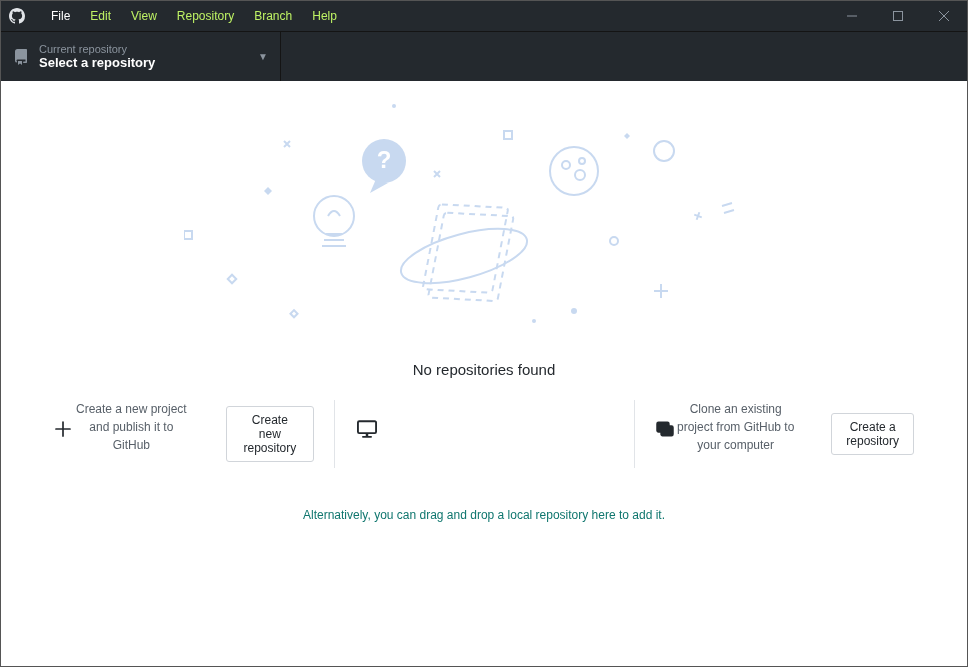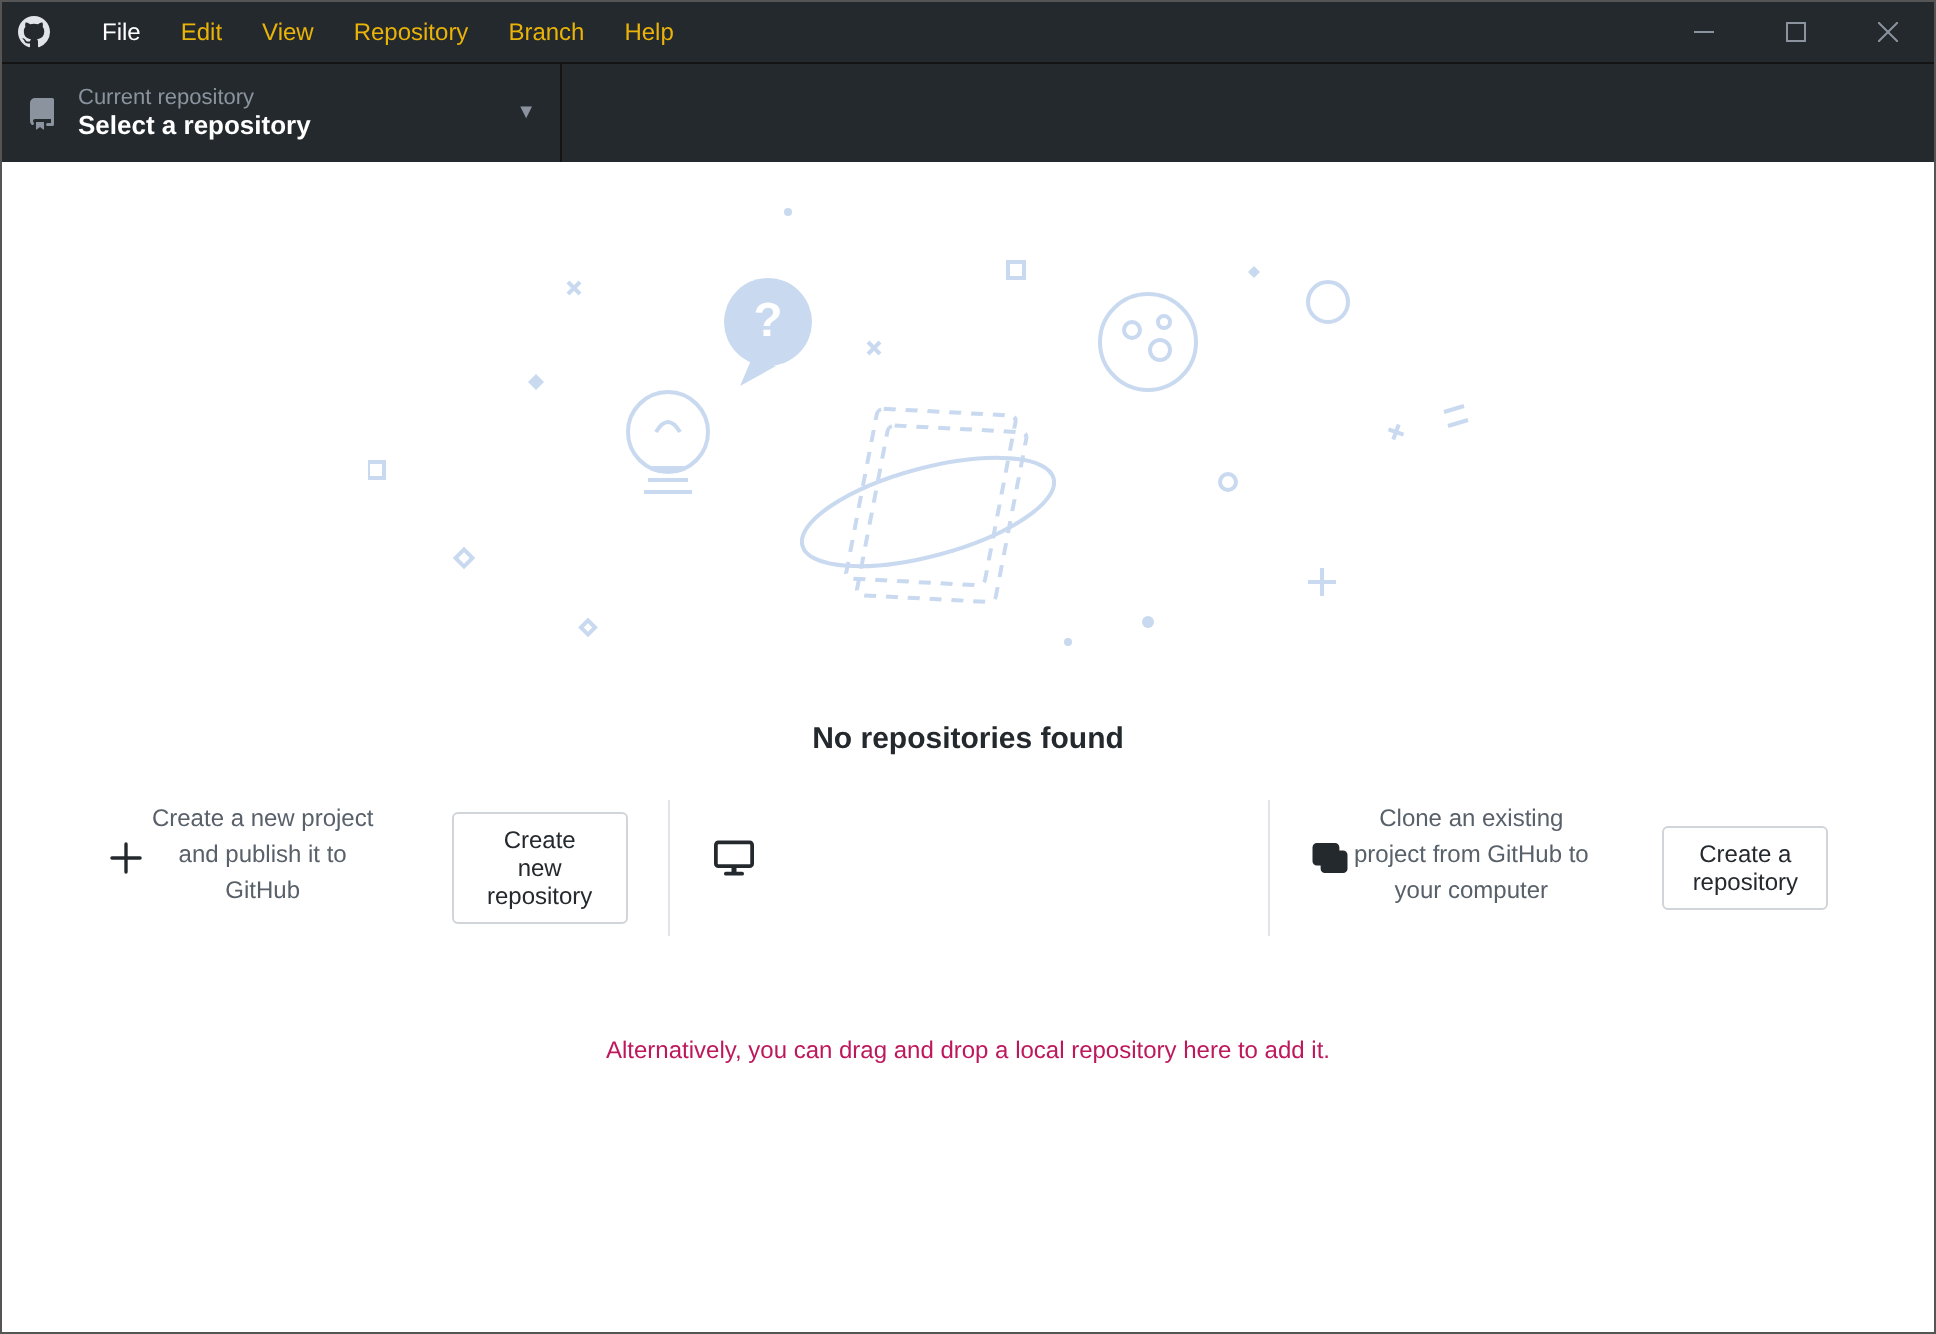"Edit" .titlebar .menu-item { color: #eab308 -> #bef264 }
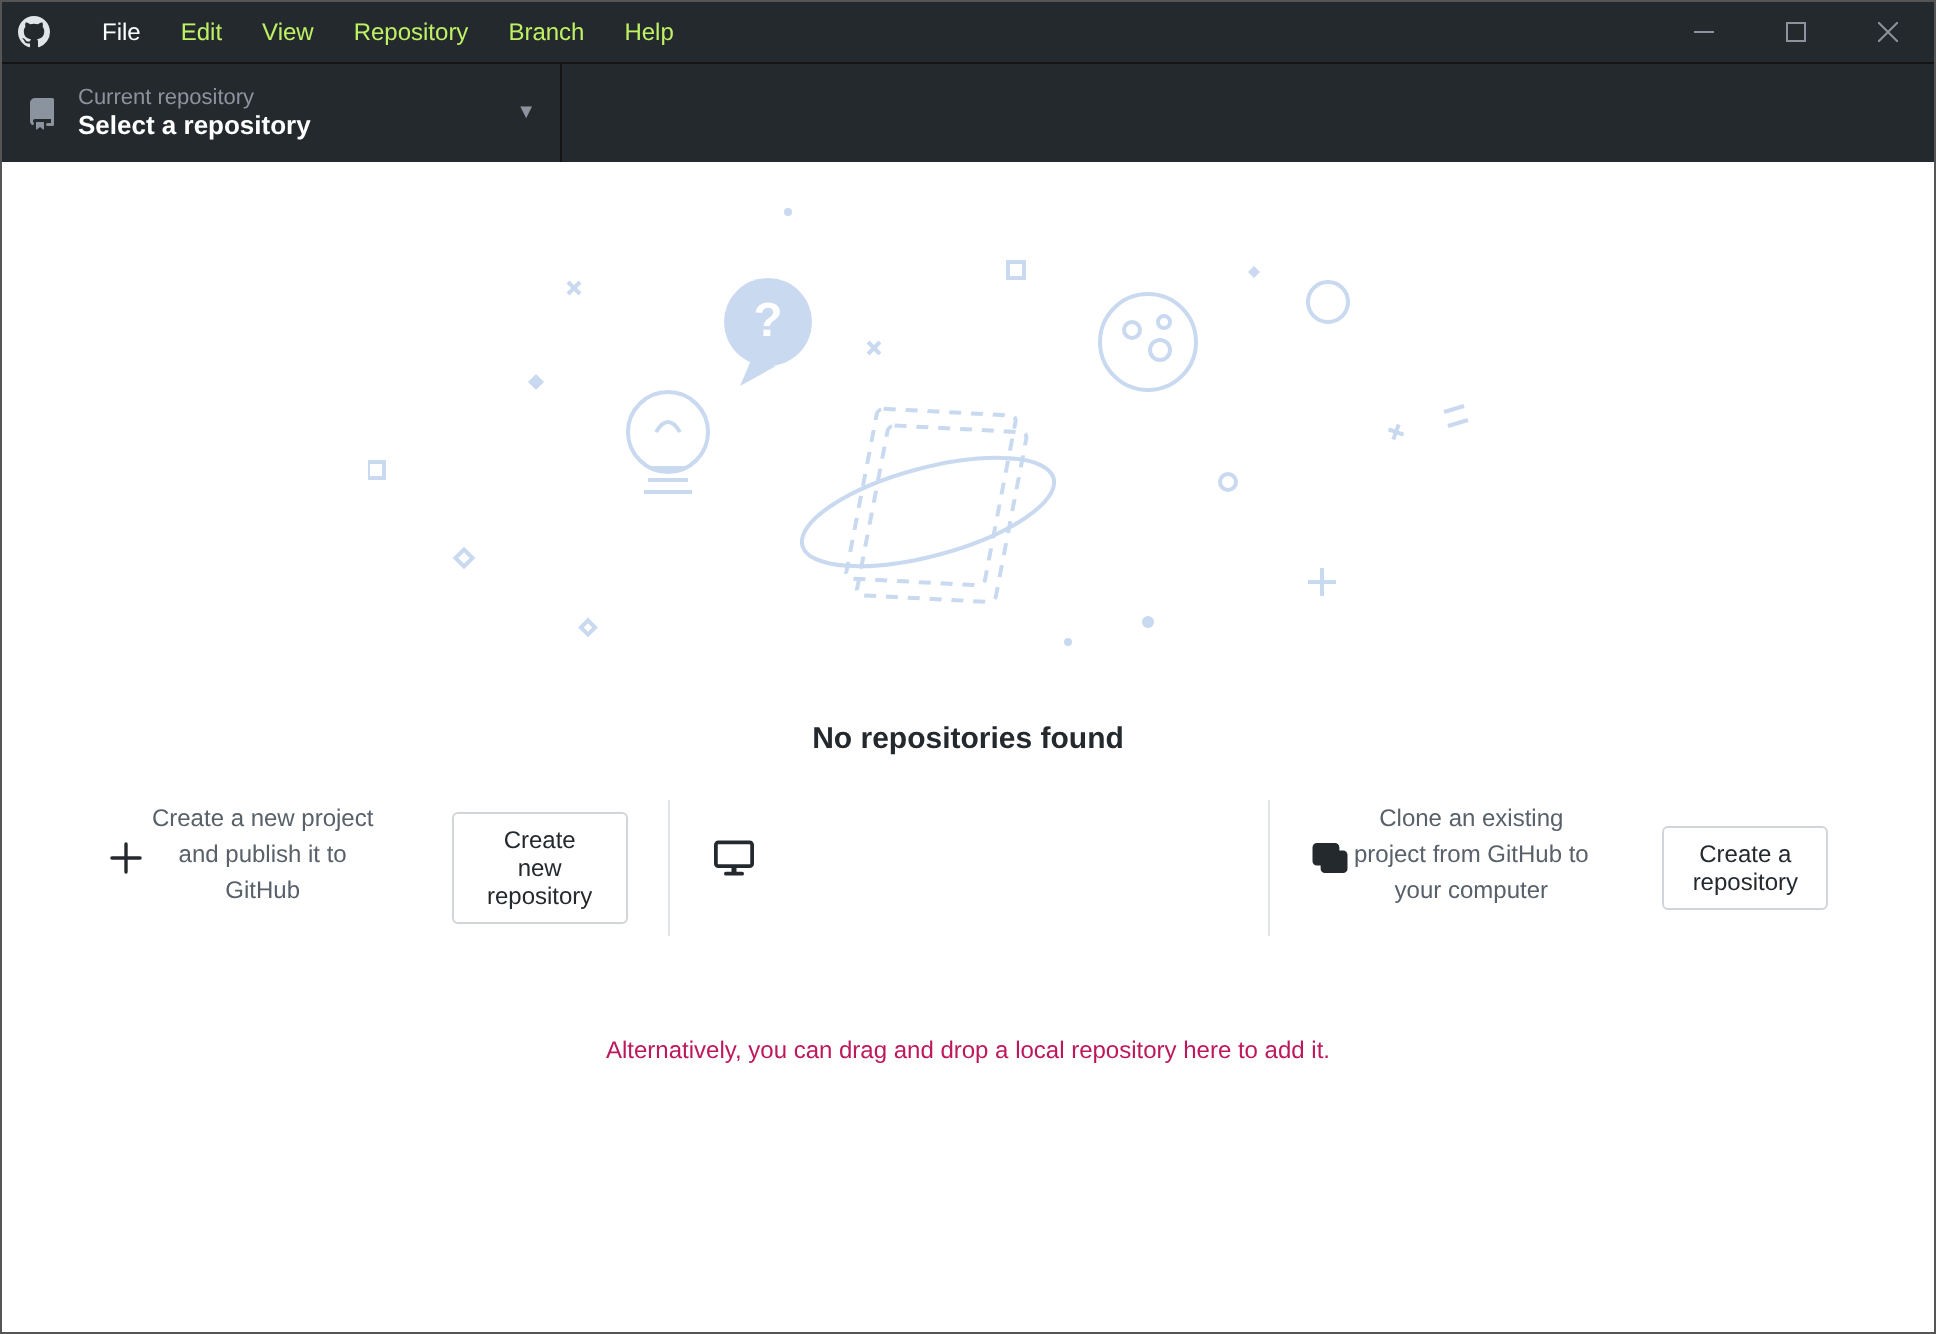"No repositories found" .heading { font-weight: 700 -> 400 }
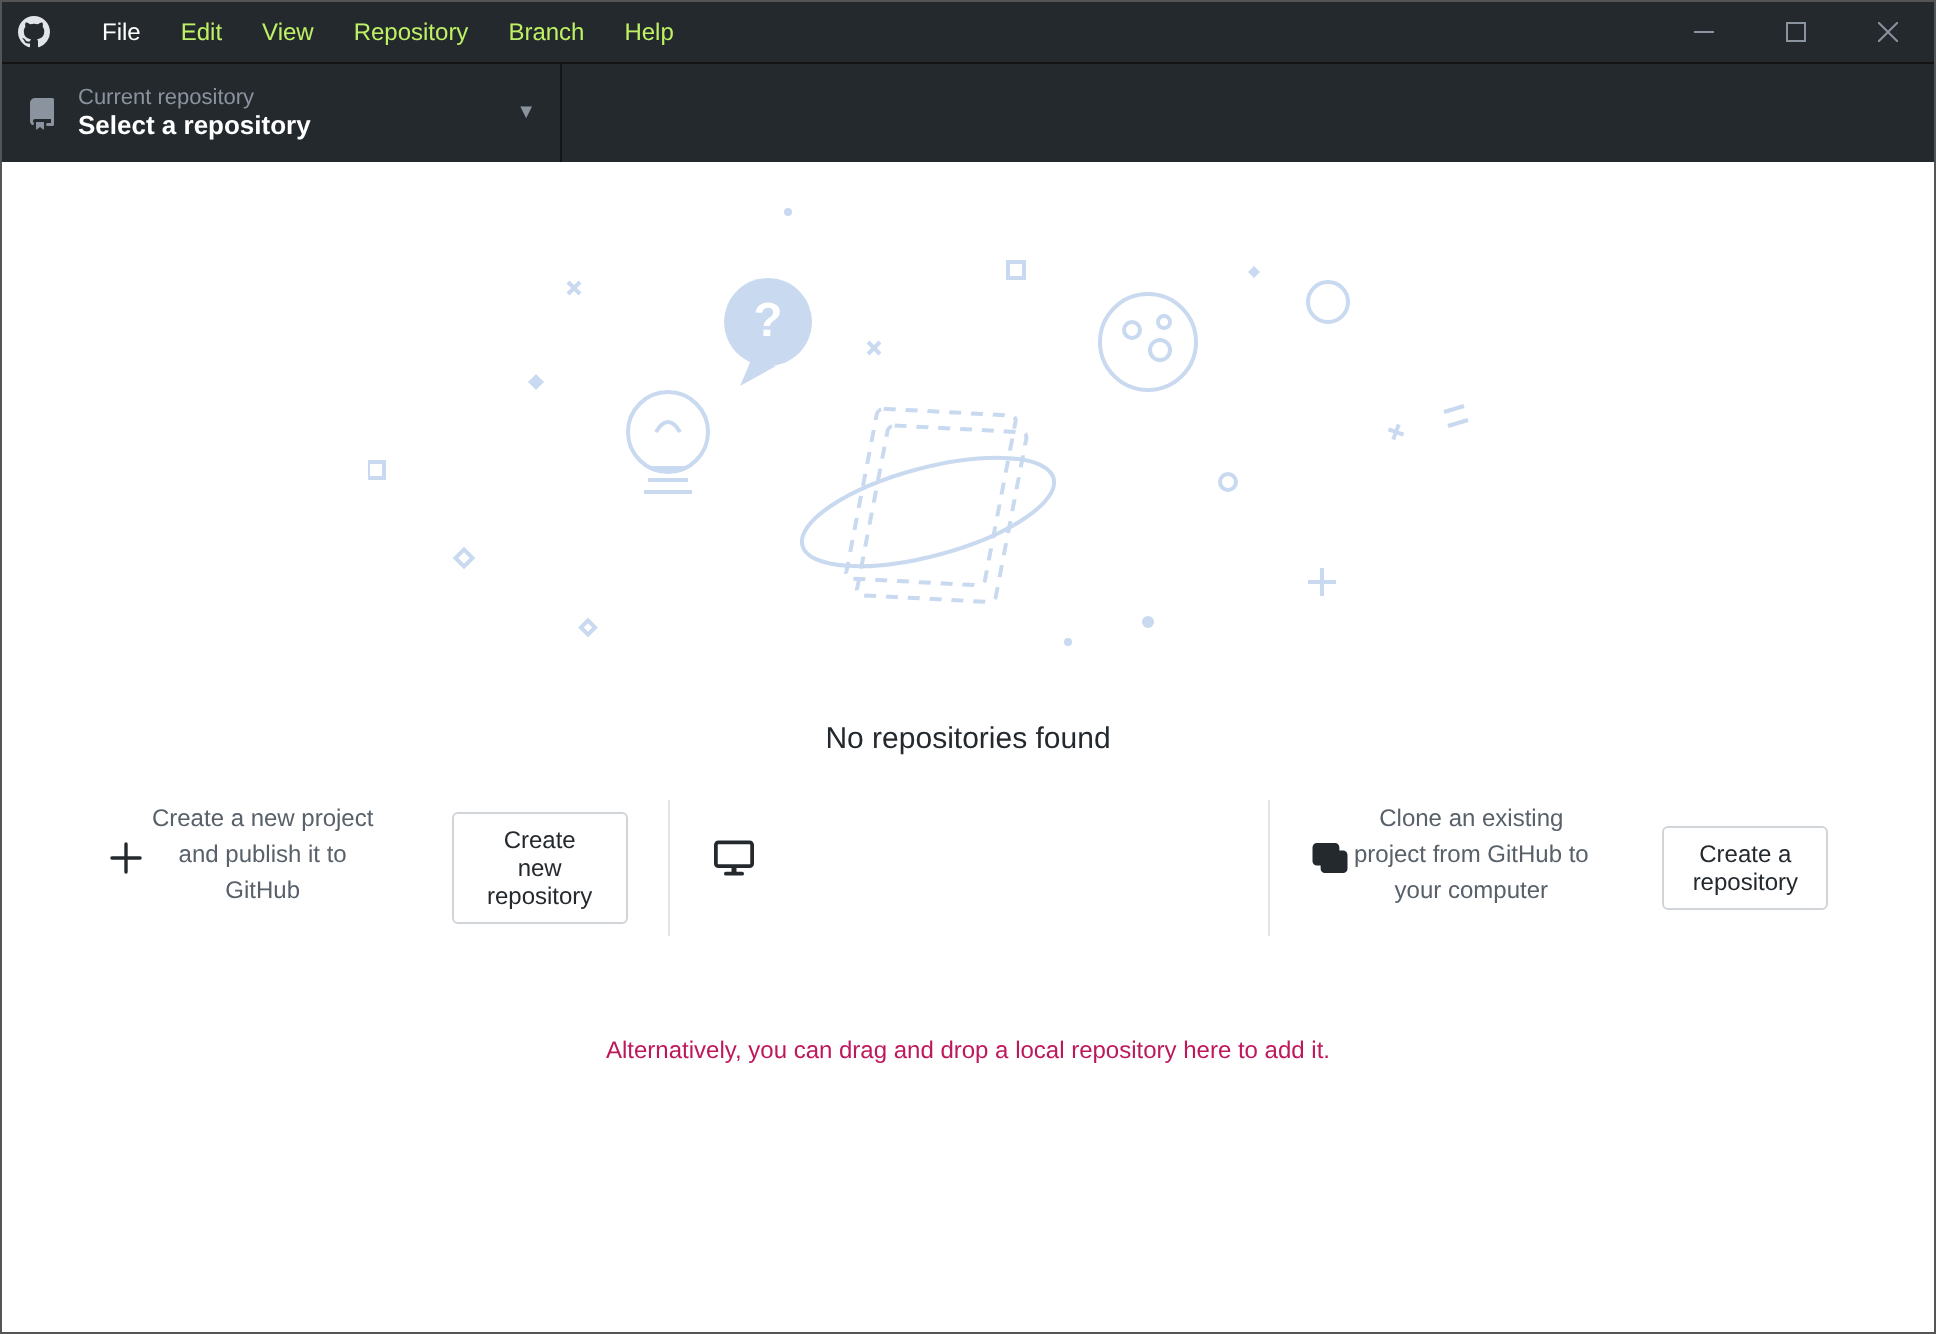"Alternatively, you can drag and" .footnote { color: #be185d -> #0f766e; margin-top: 50px -> 40px }
